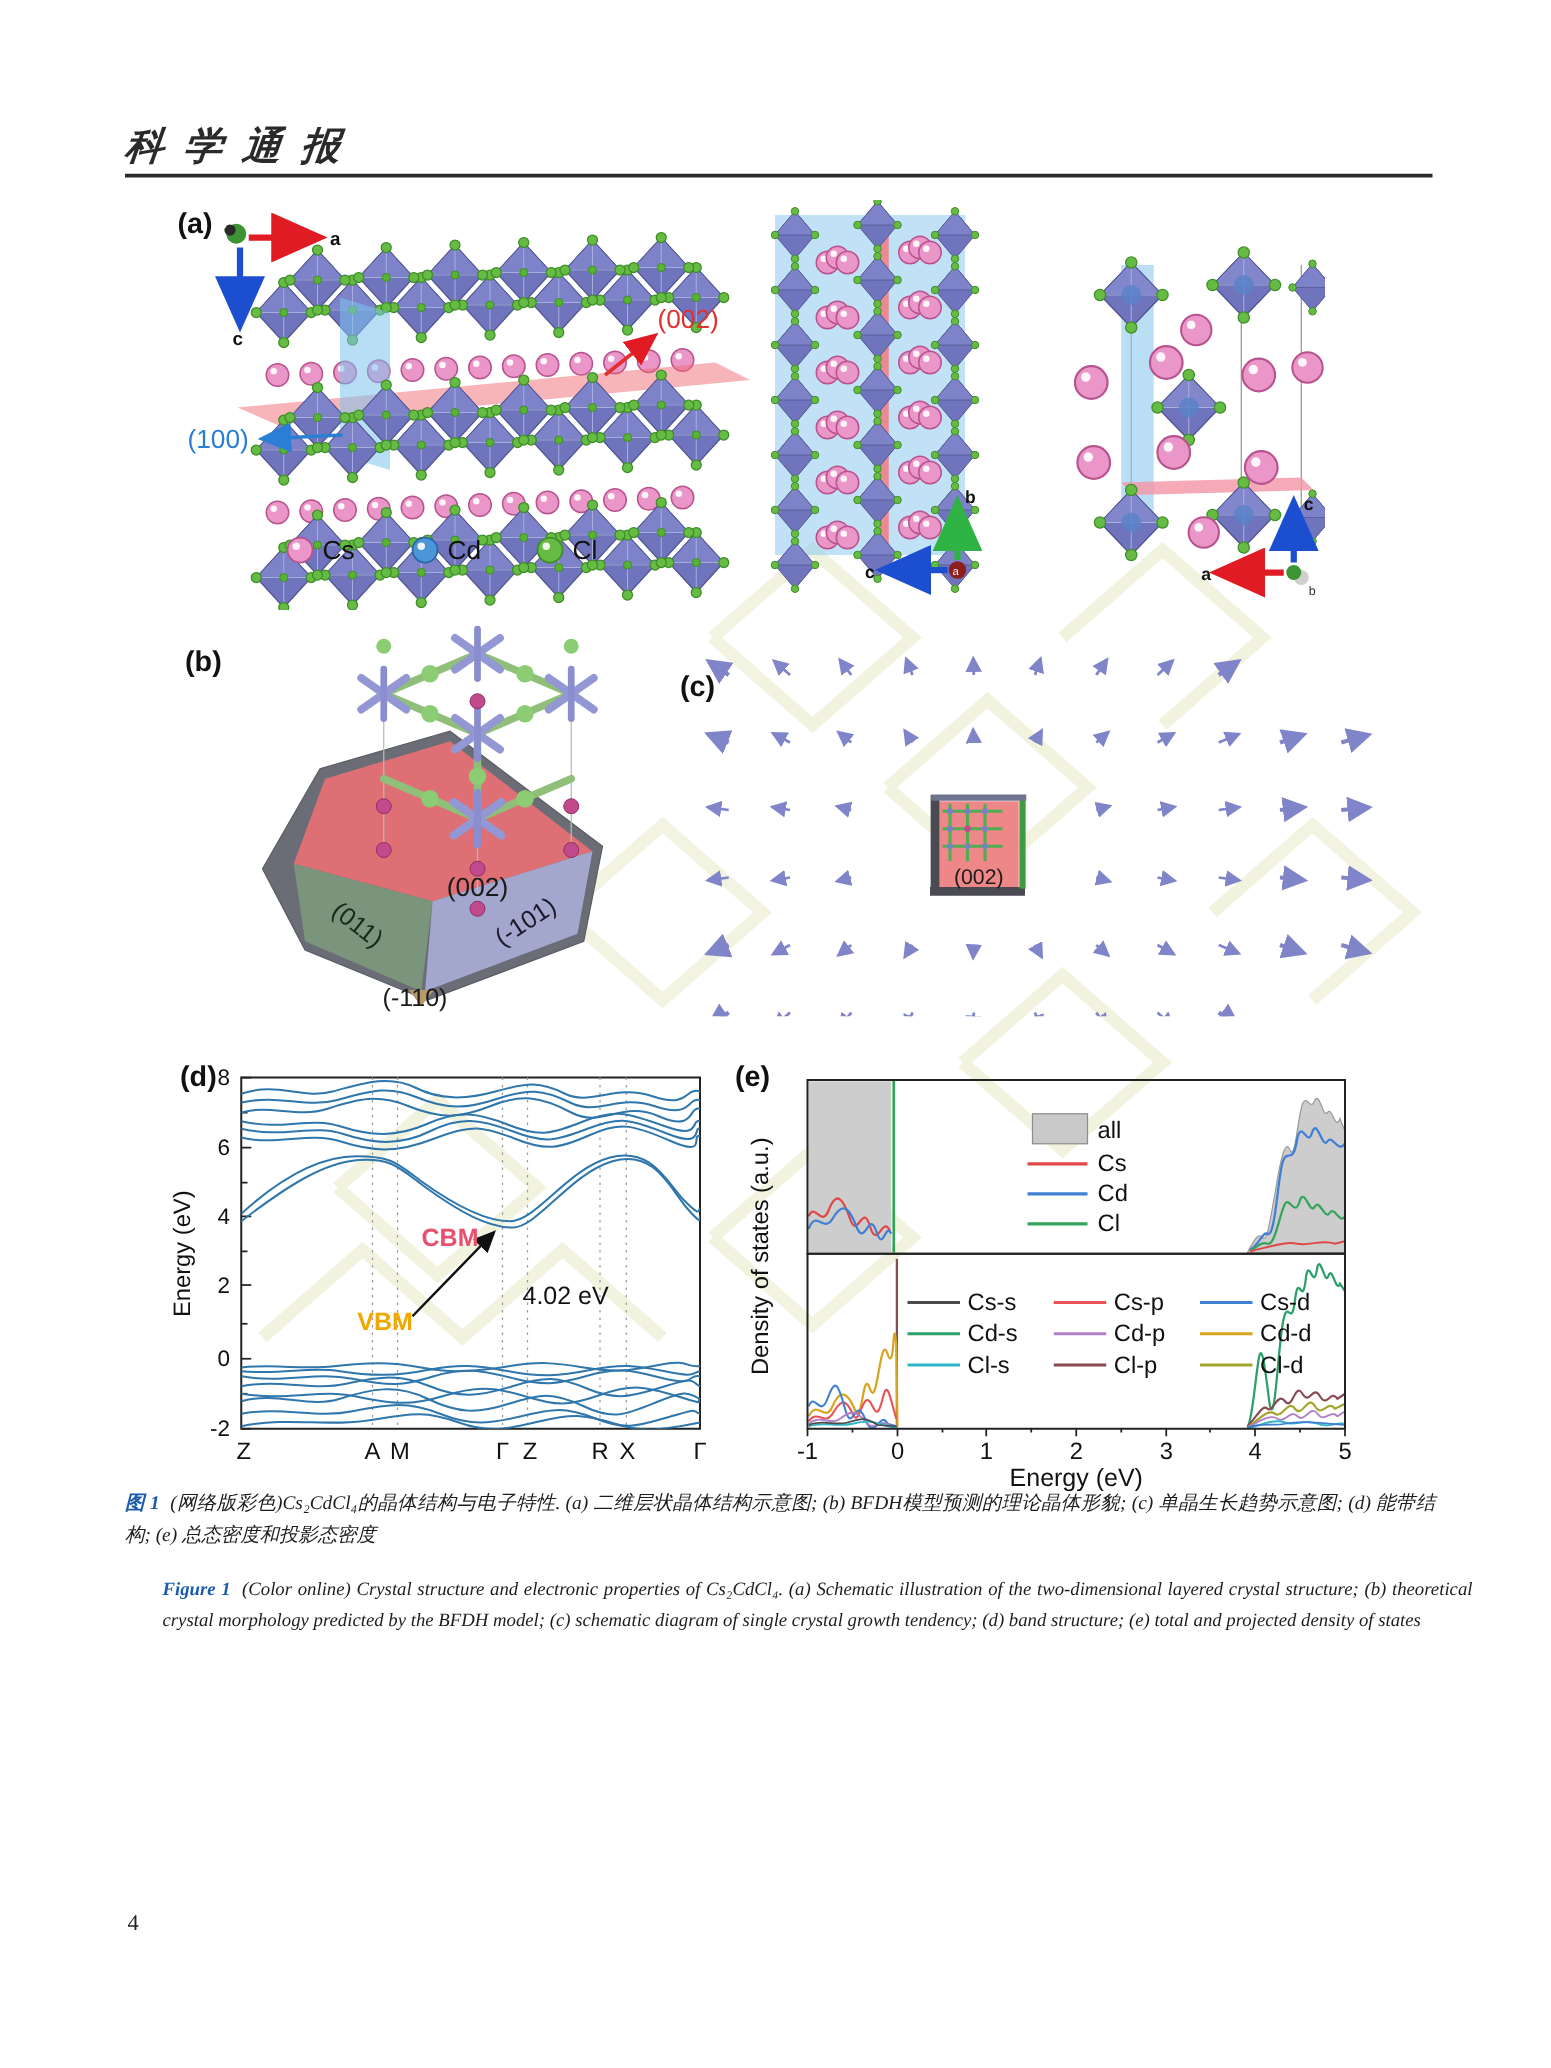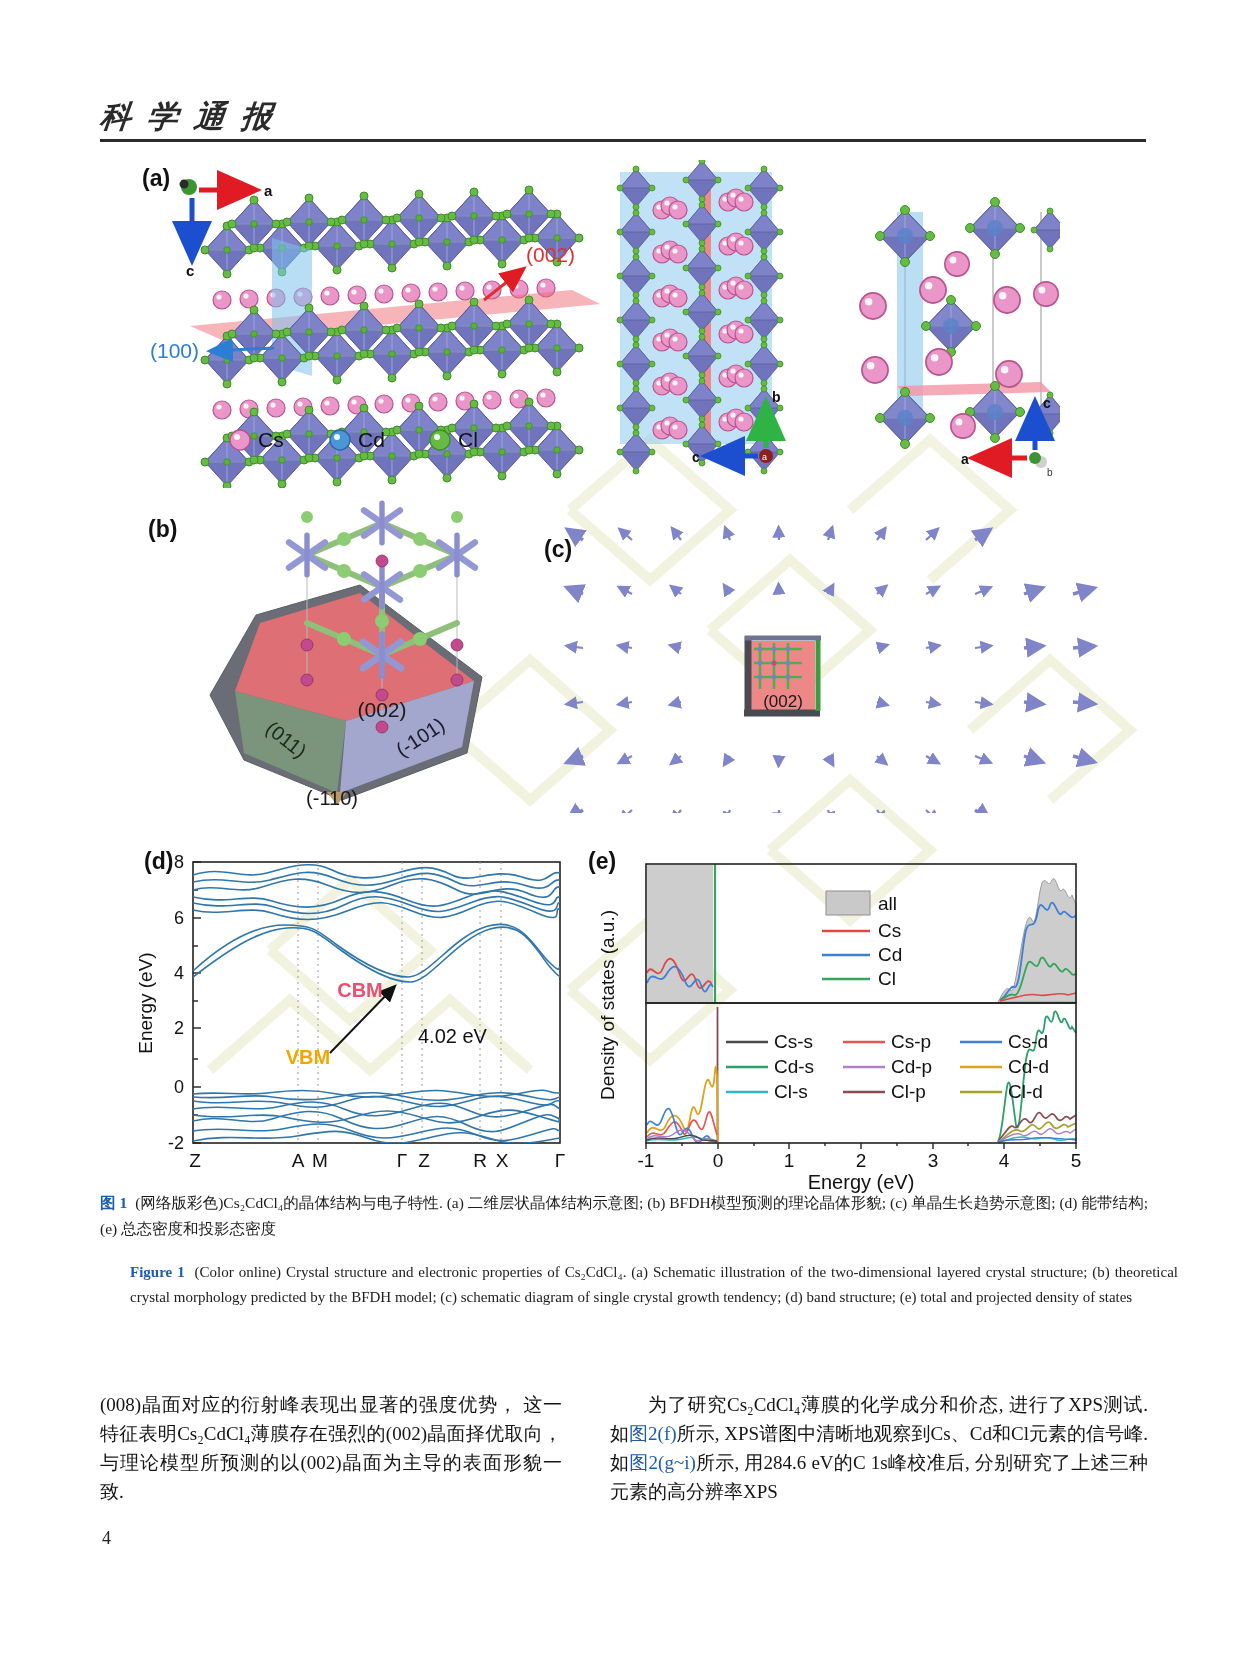"图 1 (网络版彩色)Cs₂CdCl₄的晶体结构与电子特性. (a)" .cap { font-style: none -> italic }
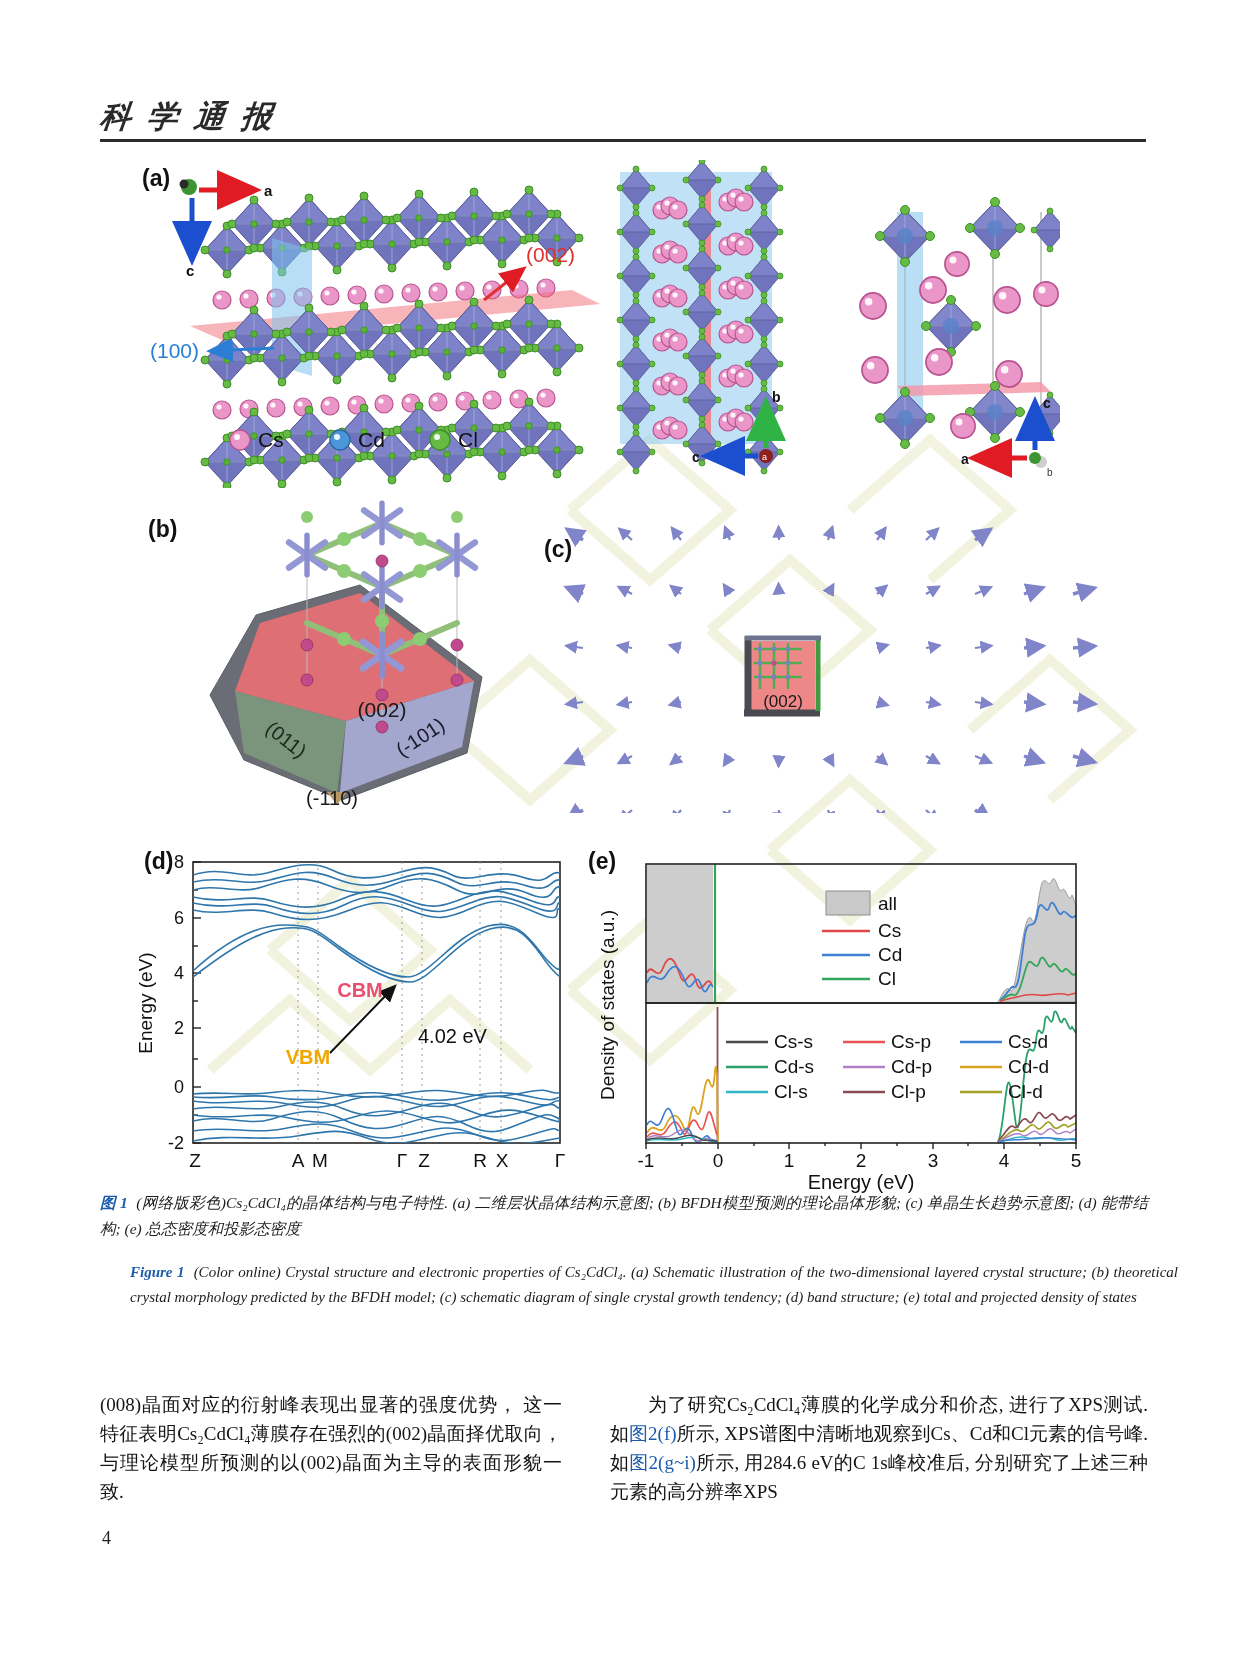"(008)晶面对应的衍射峰表现出显著的强度优势，" div.abs { html: <div> <p>(008)晶面对应的衍射峰表现出显著的强度优势， 这一特征表明Cs₂CdCl₄薄膜存在强烈的(002)晶面择优取向，与理论模型所预测的以(002)晶面为主导的表面形貌一致.</p> </div> -> none }
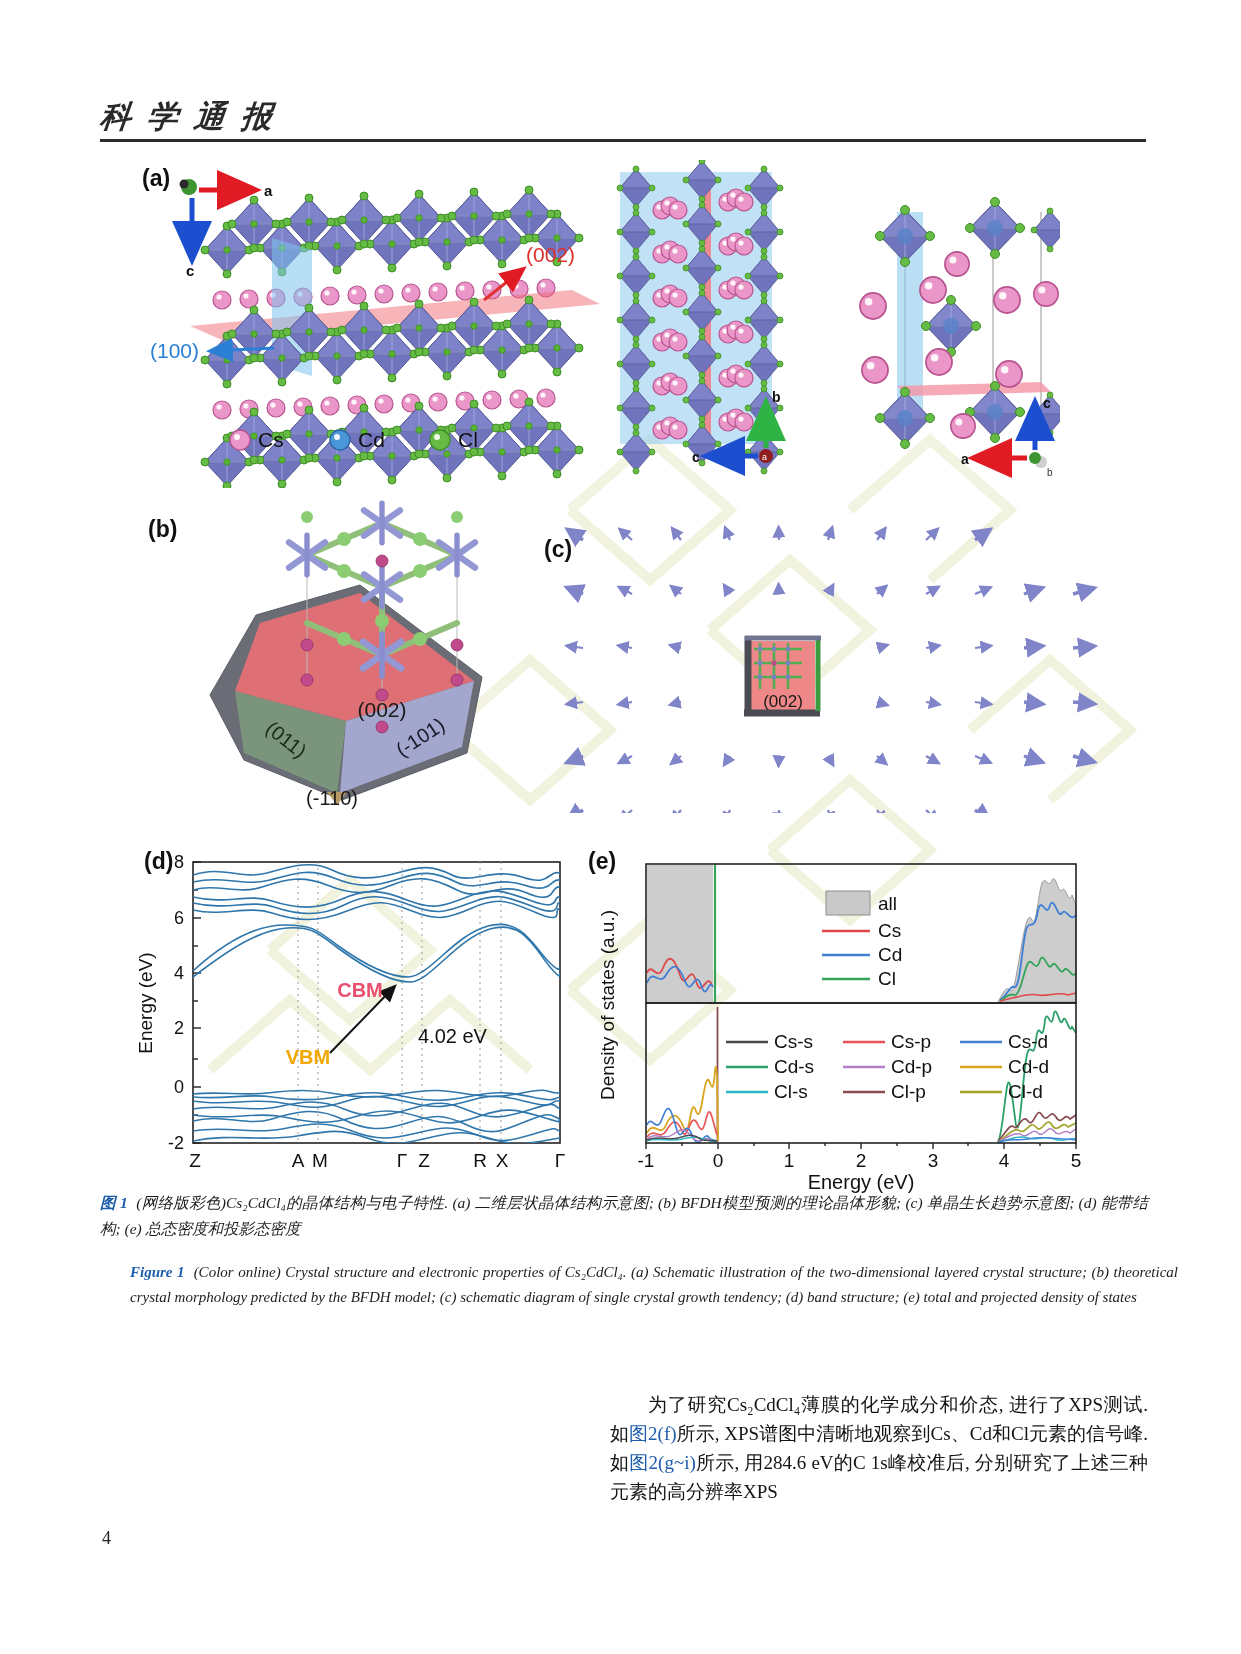"为了研究Cs₂CdCl₄薄膜的化学成分和价态, 进行了XPS测试." div.abs { html: <div> <p><span>为了研究Cs₂CdCl₄薄膜的化学成分和价态, 进行了XPS测试. 如</span><a>图2(f)</a><span>所示, XPS谱图中清晰地观察到Cs、Cd和Cl元素的信号峰. 如</span><a>图2(g~i)</a><span>所示, 用284.6 eV的C 1s峰校准后, 分别研究了上述三种元素的高分辨率XPS</span></p> </div> -> none }
